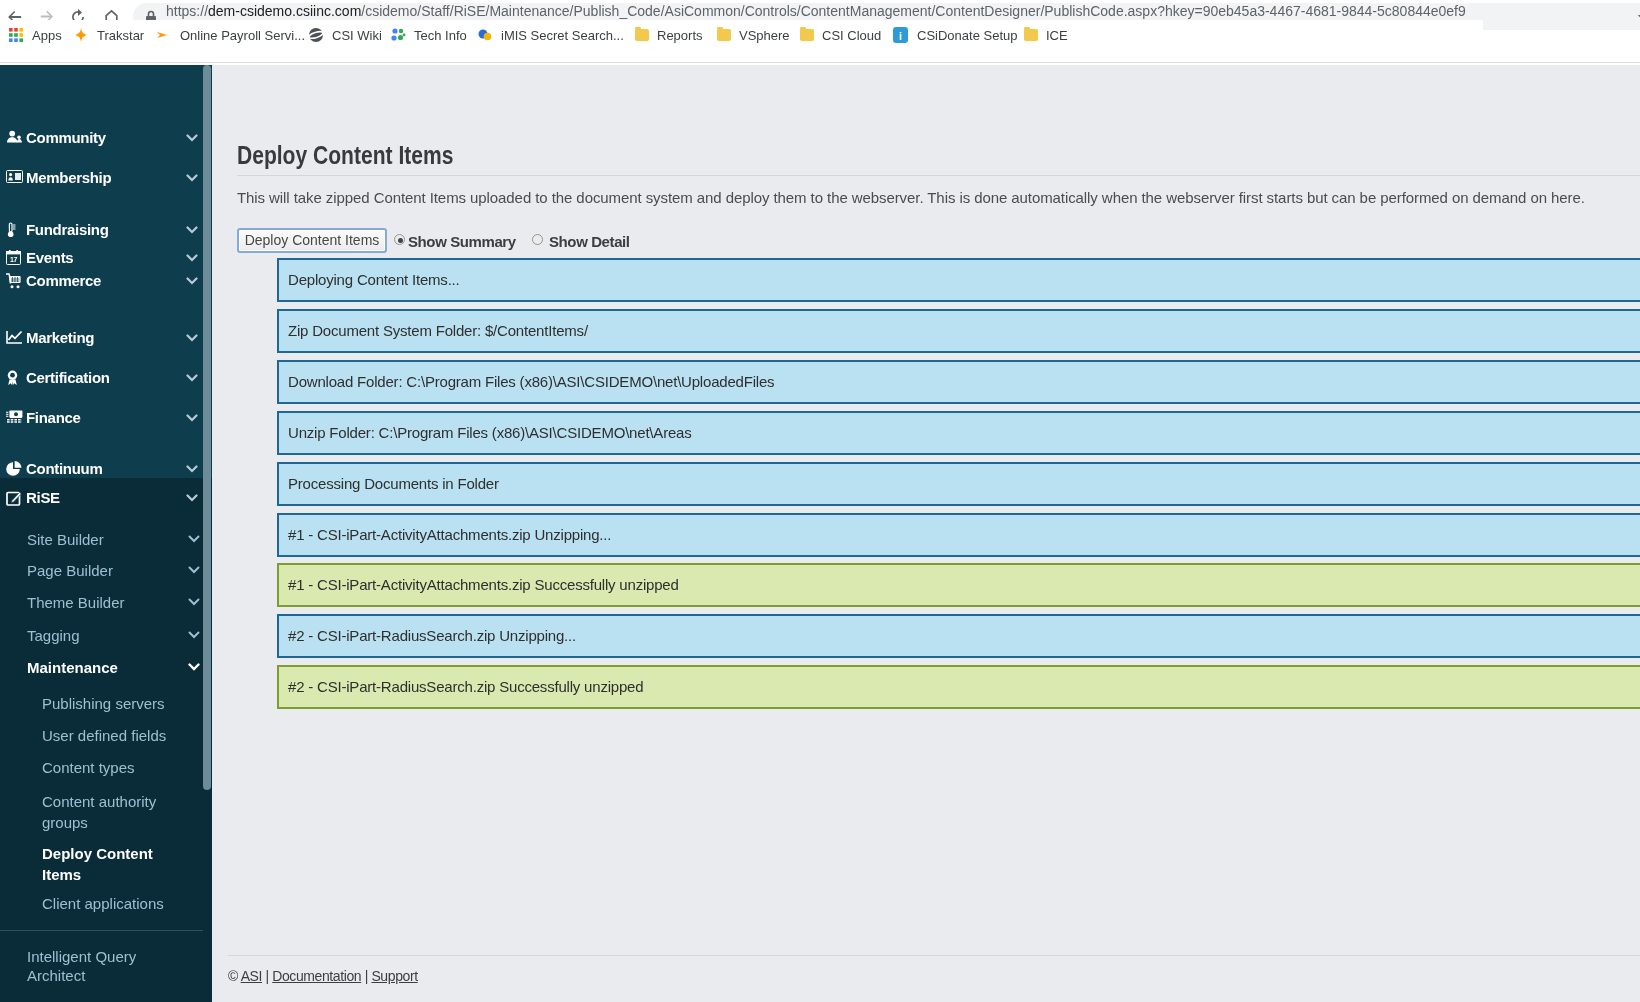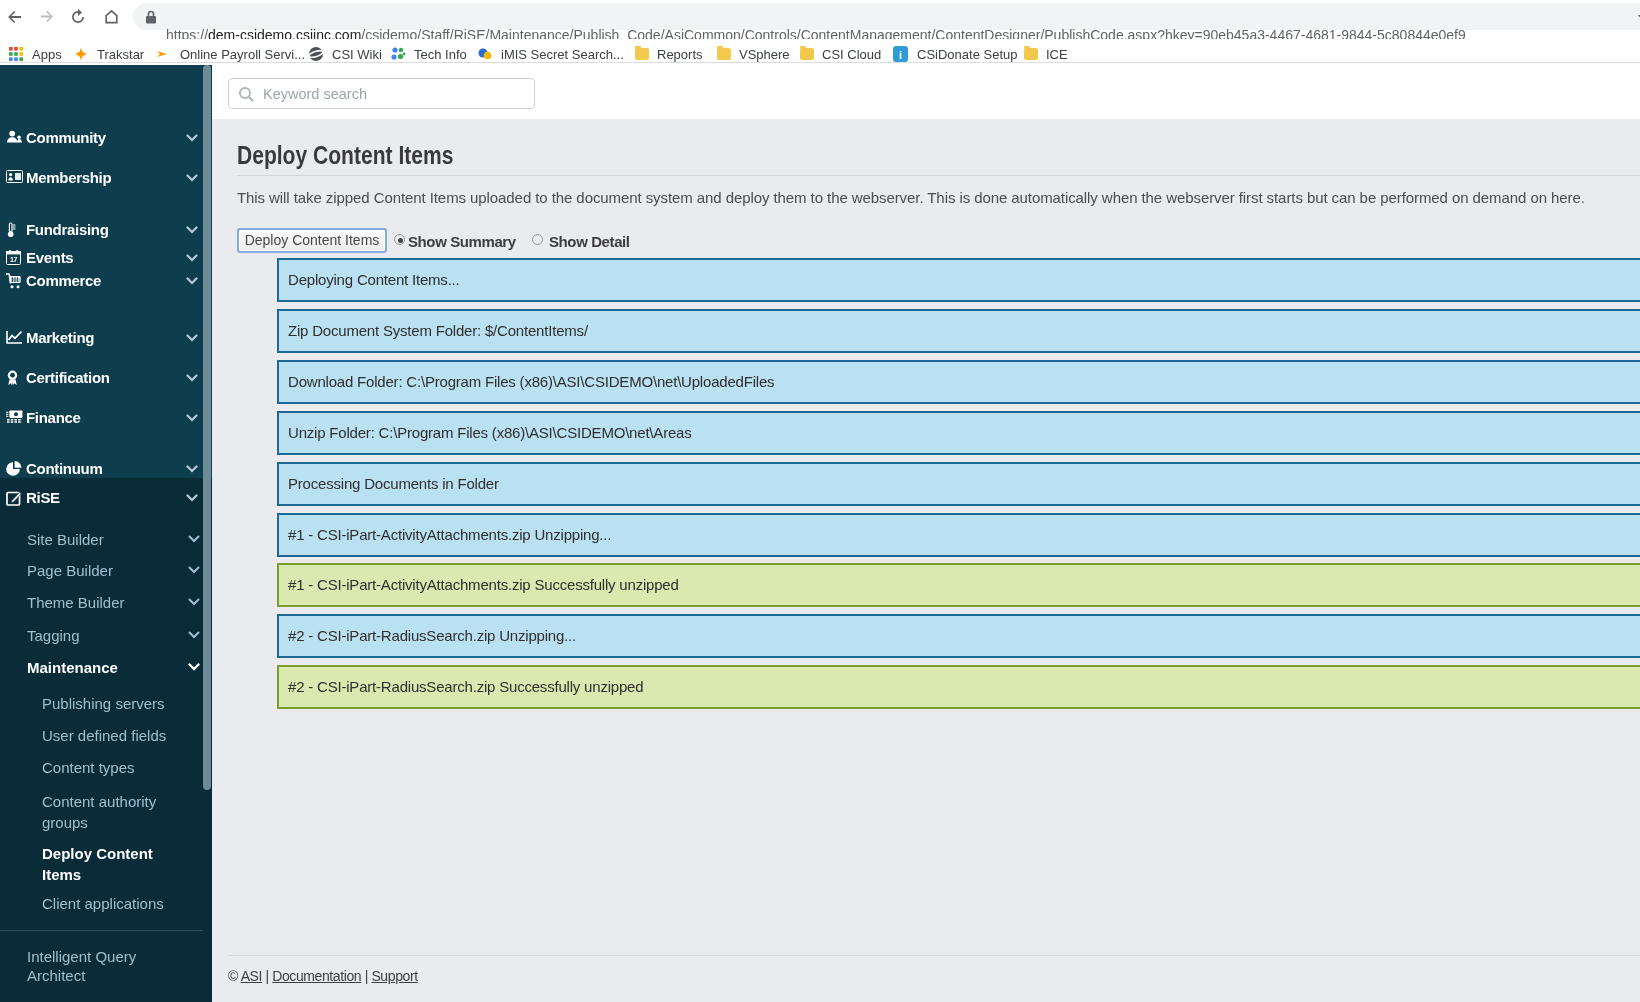"https://dem-csidemo.csiinc.com/csidemo/S" #urltext { top: 27px -> 3px }
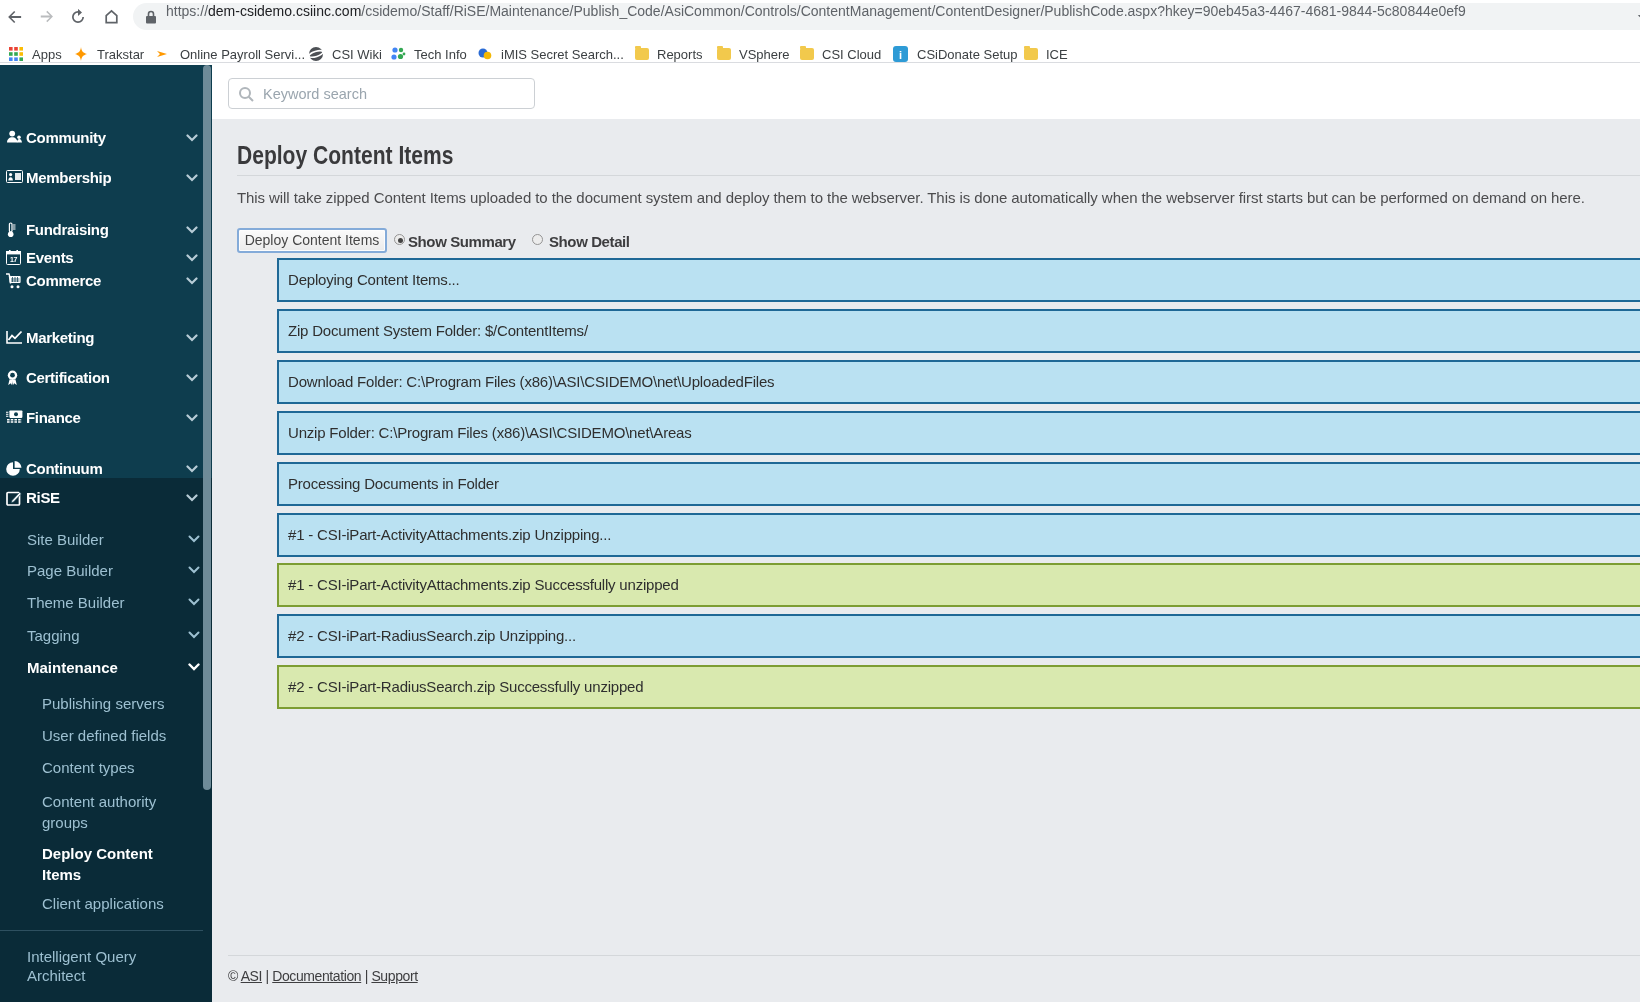"Apps" #bookbar { top: 39px -> 20px }
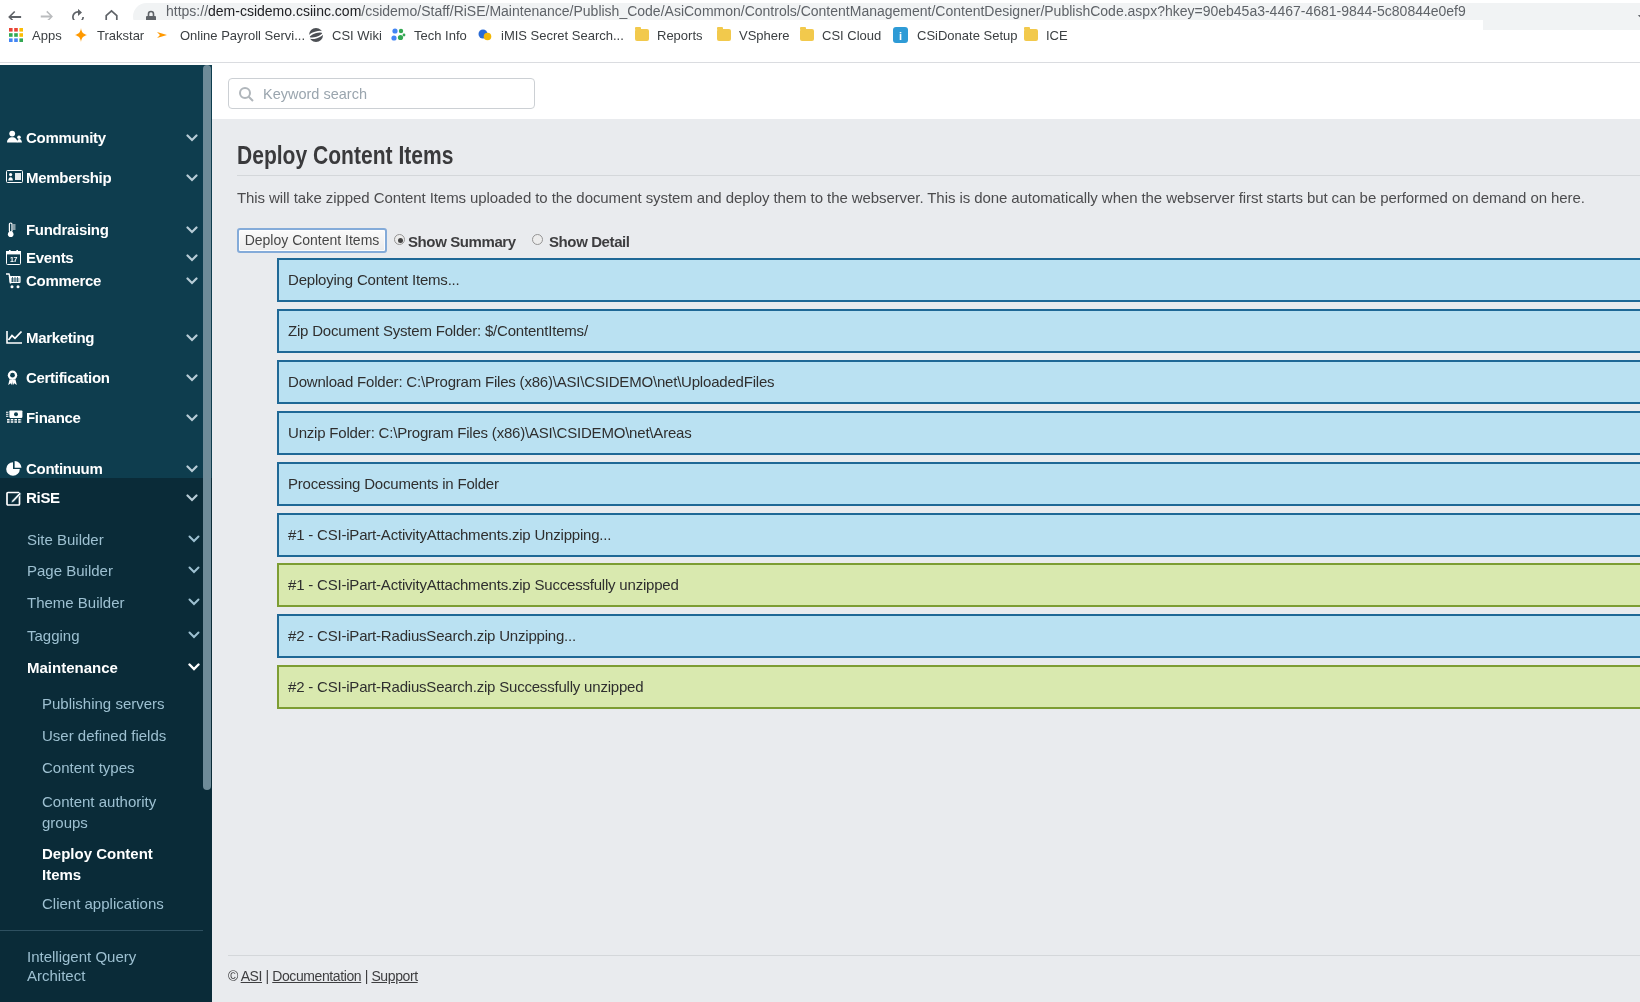"Keyword search" div.abs { html: <div> <div> <svg> <circle></circle> <path></path> </svg> <div>Keyword search</div> </div> </div> -> none }
